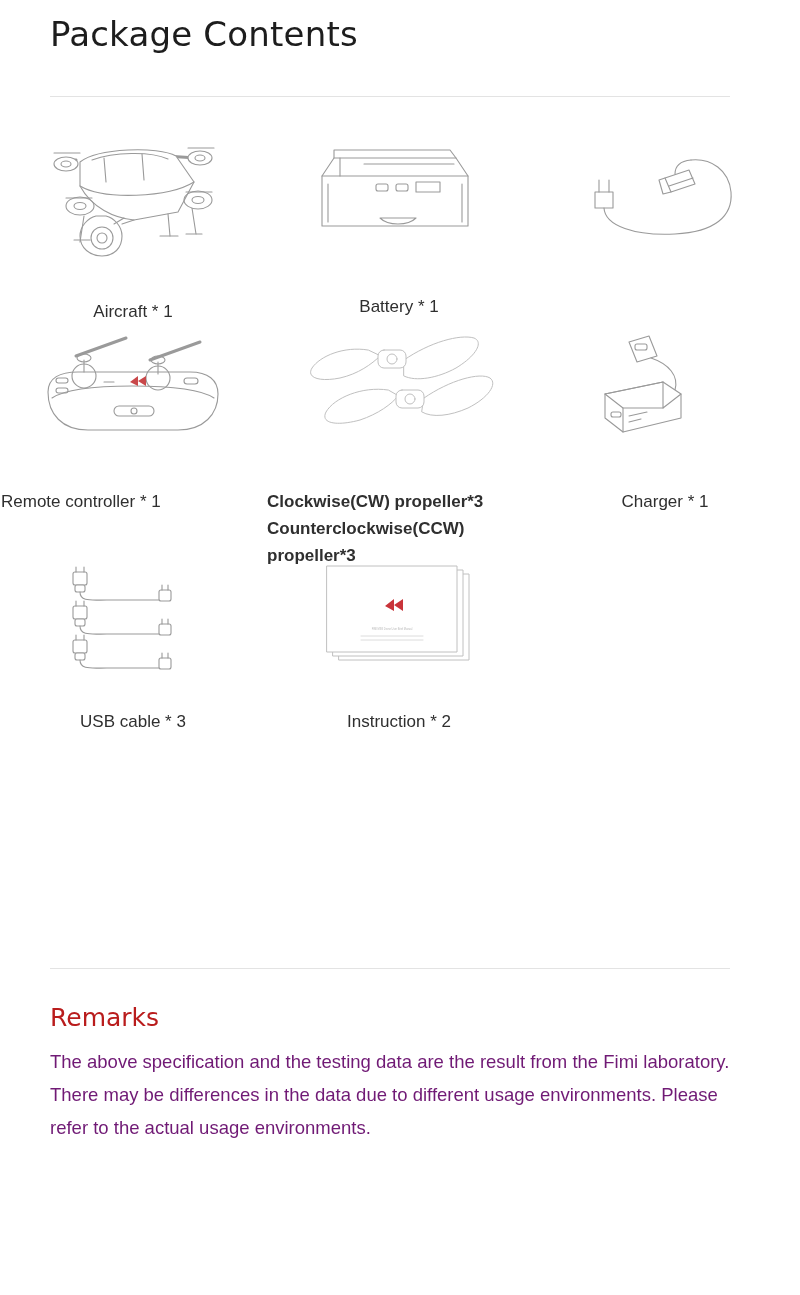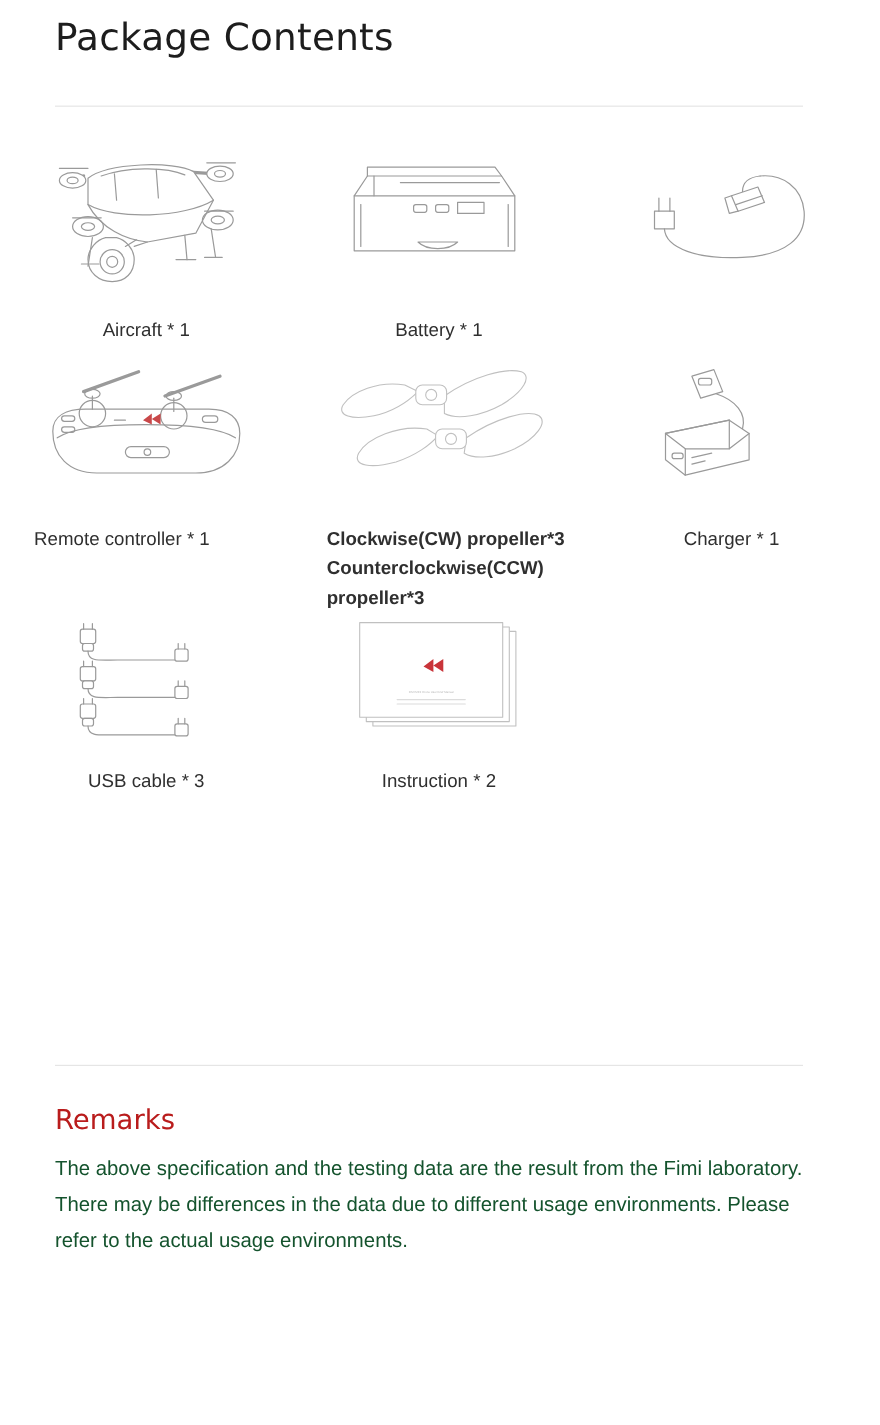"Aircraft * 1" .cell { gap: none -> 12px }
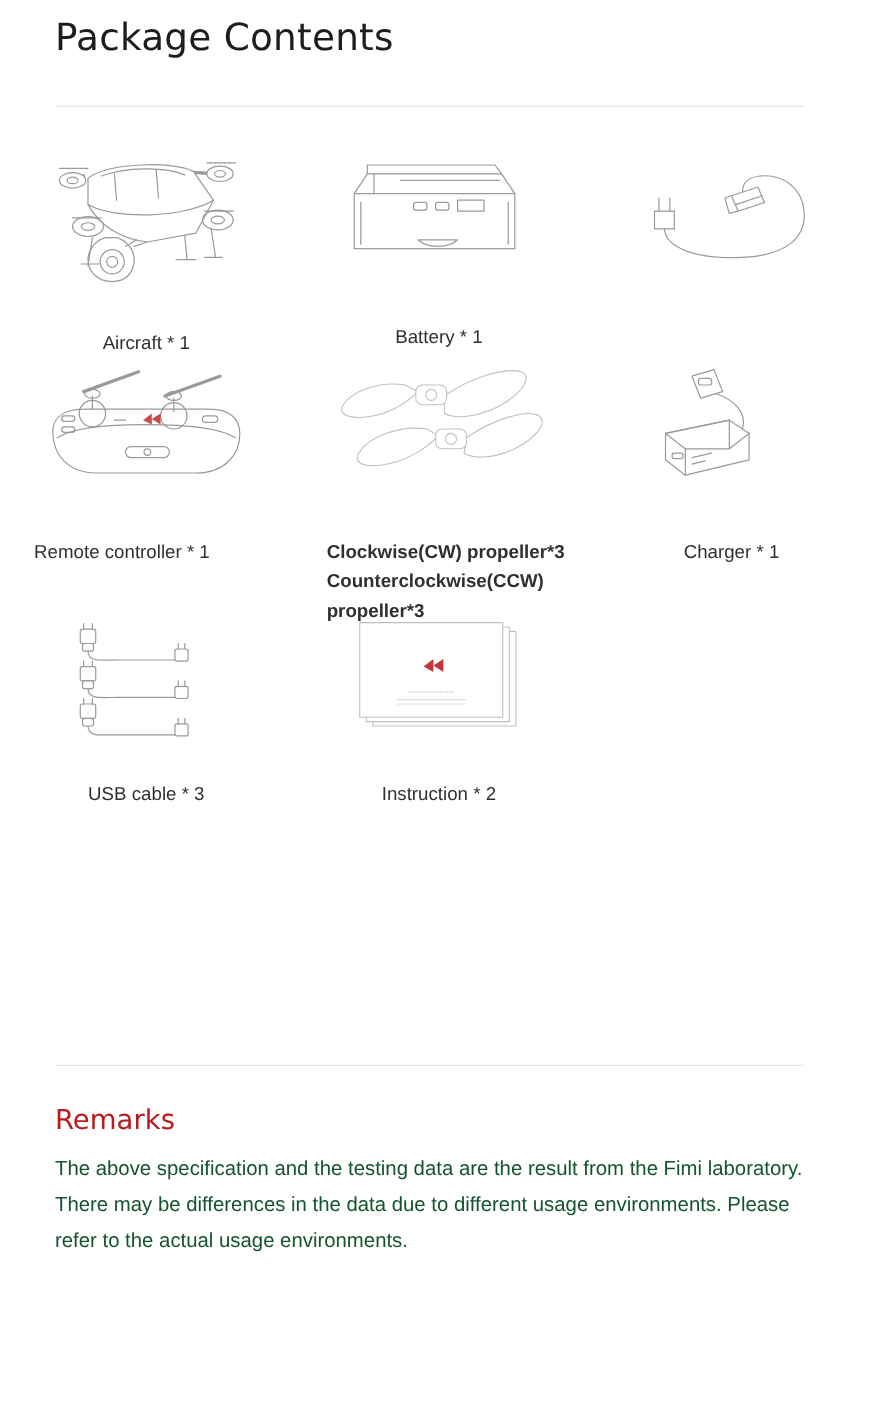"Remote controller * 1" .caption.left { padding-left: 31px -> 1px }
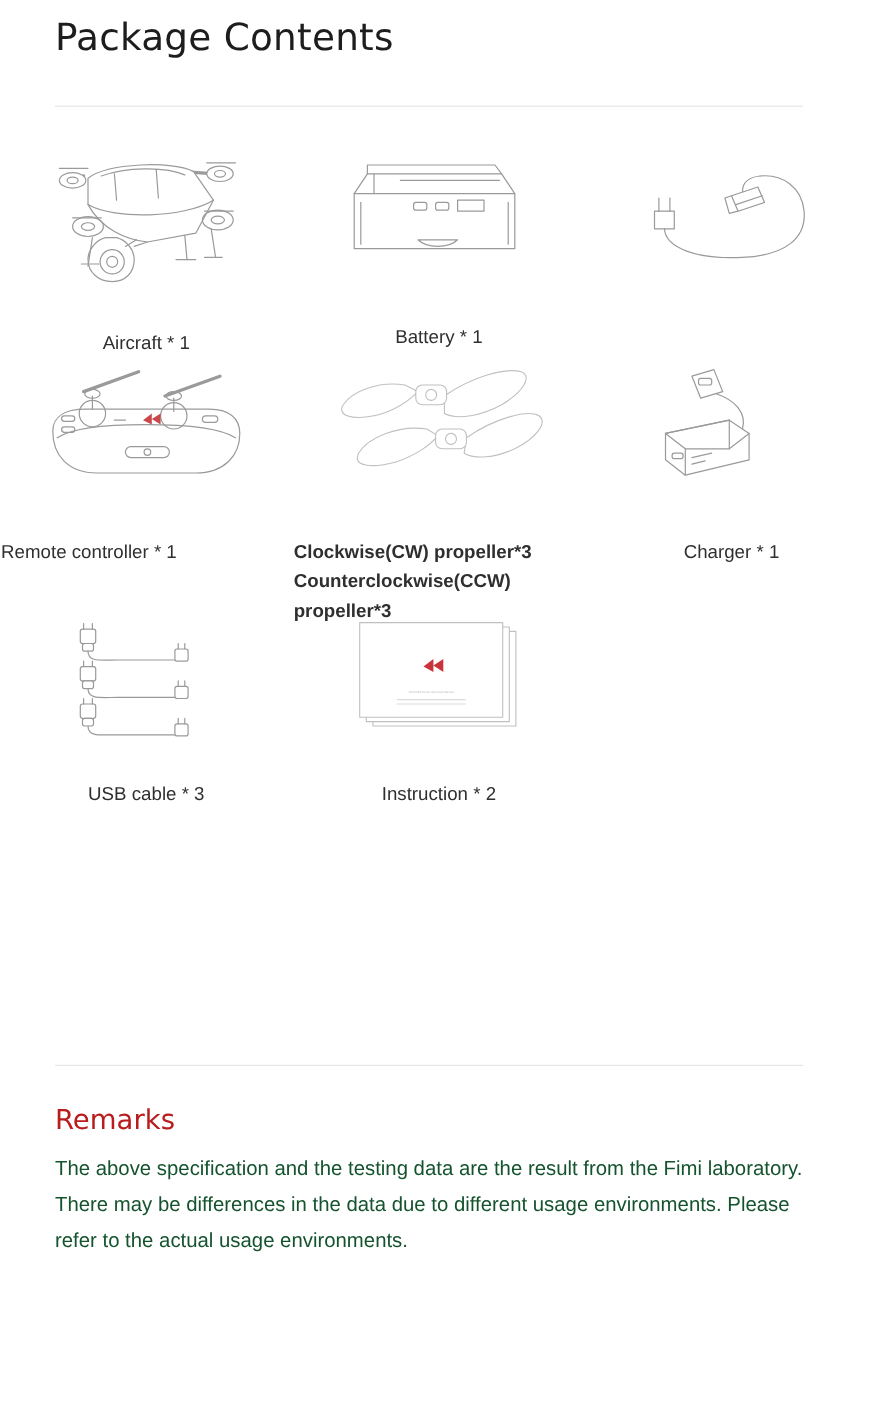"The above specification and the" .remarks-body { color: #14532d -> #701a75 }
